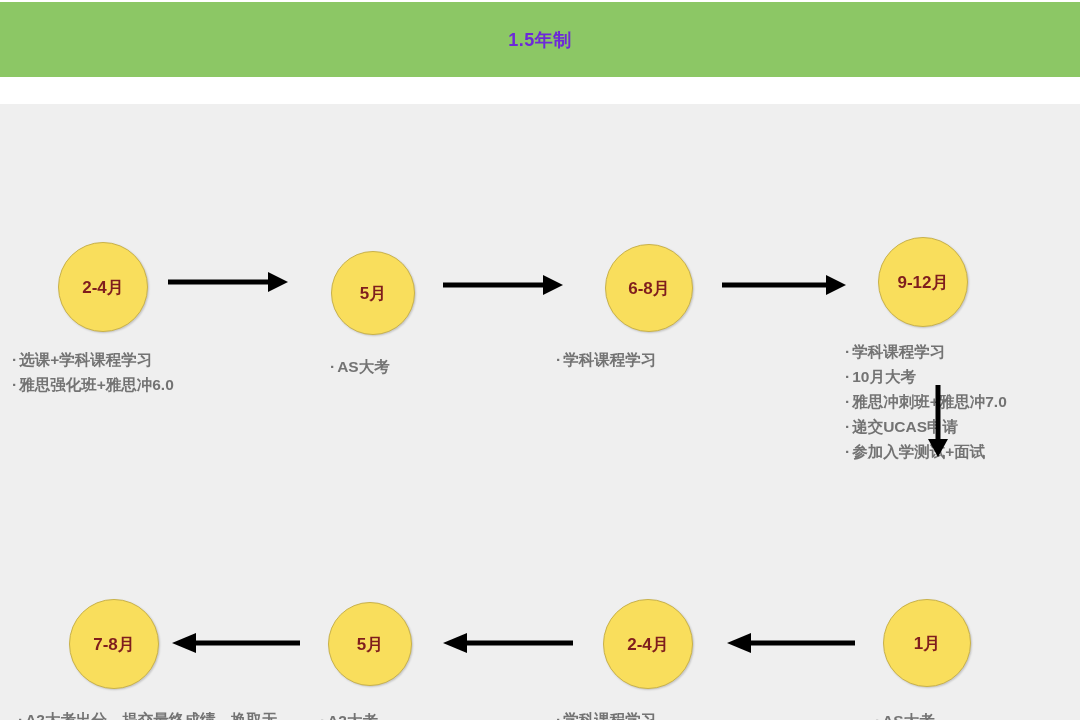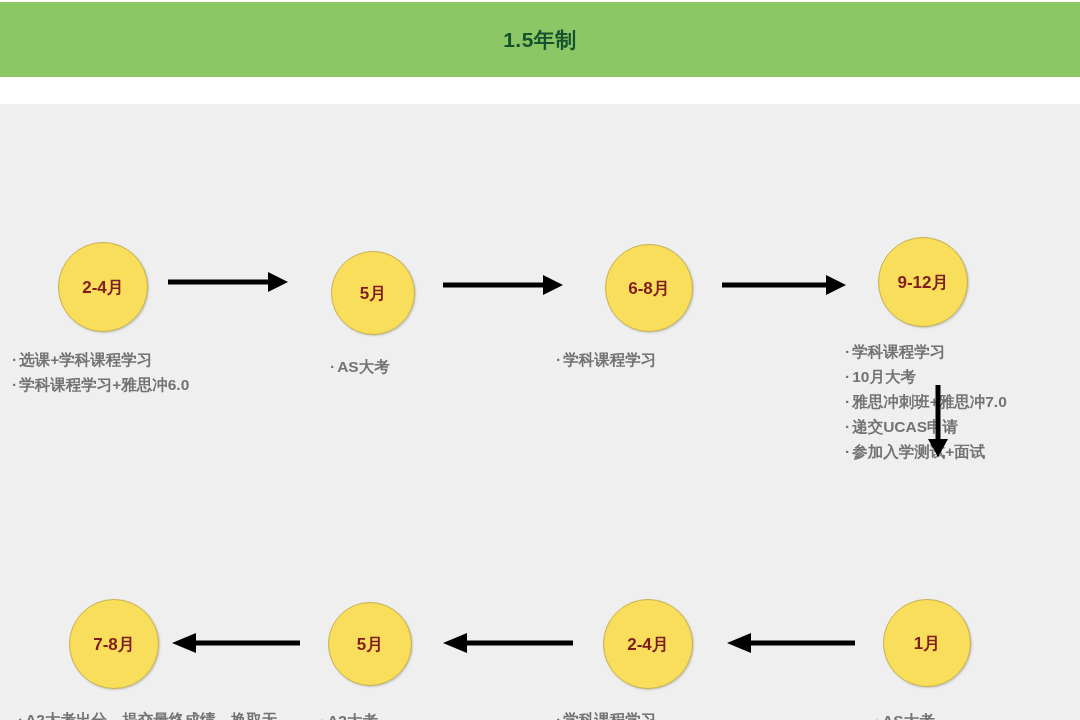"1.5年制" .header-title { color: #14532d -> #6d28d9; font-size: 21px -> 18px }
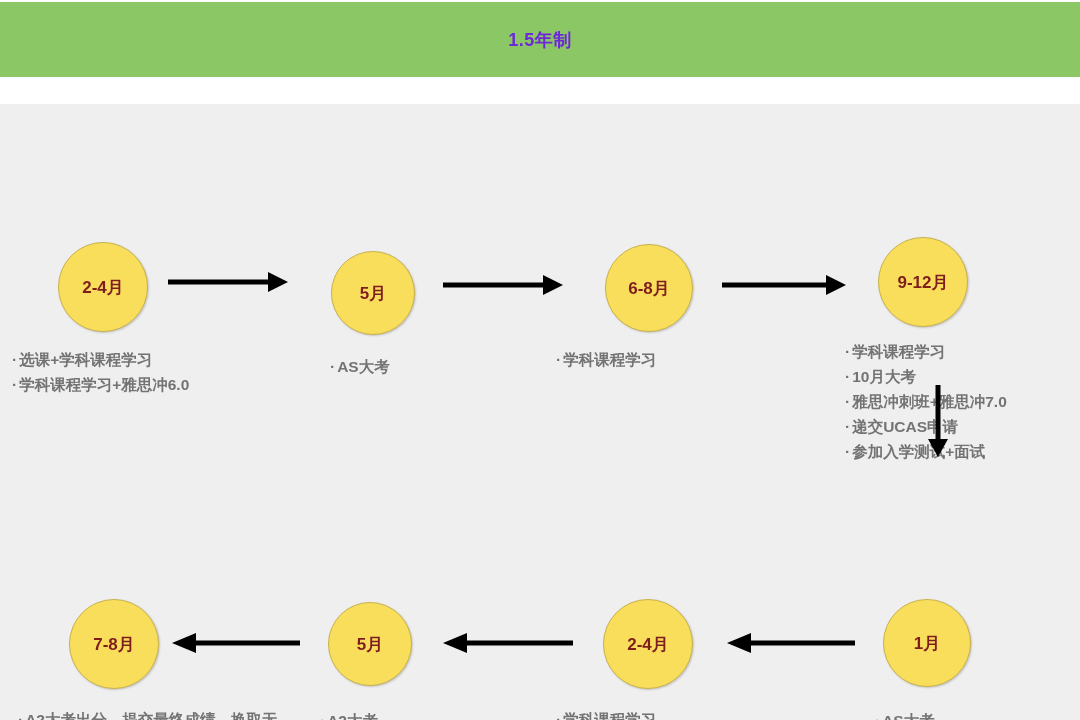"学科课程学习+雅思冲6.0" span { text: 学科课程学习+ -> 雅思强化班+ }
